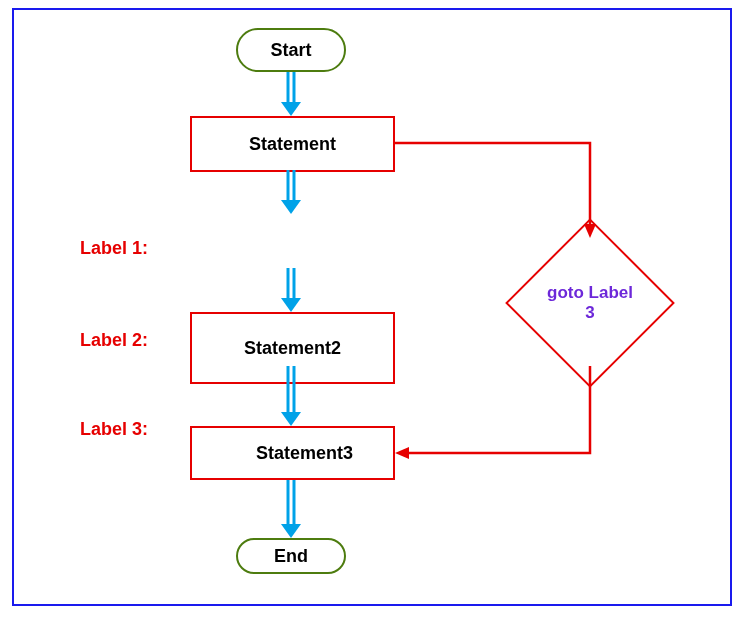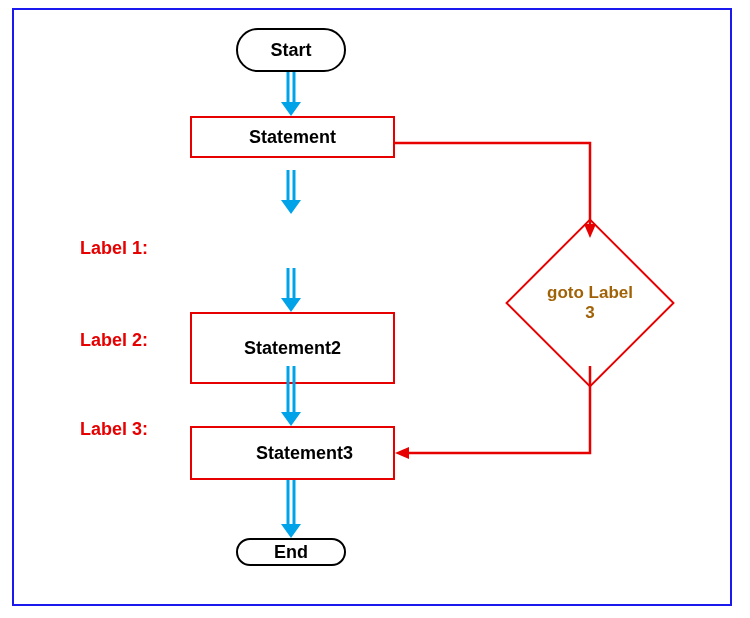"Start" .terminator { border: 2px solid #000000 -> 2px solid #4d7c0f }
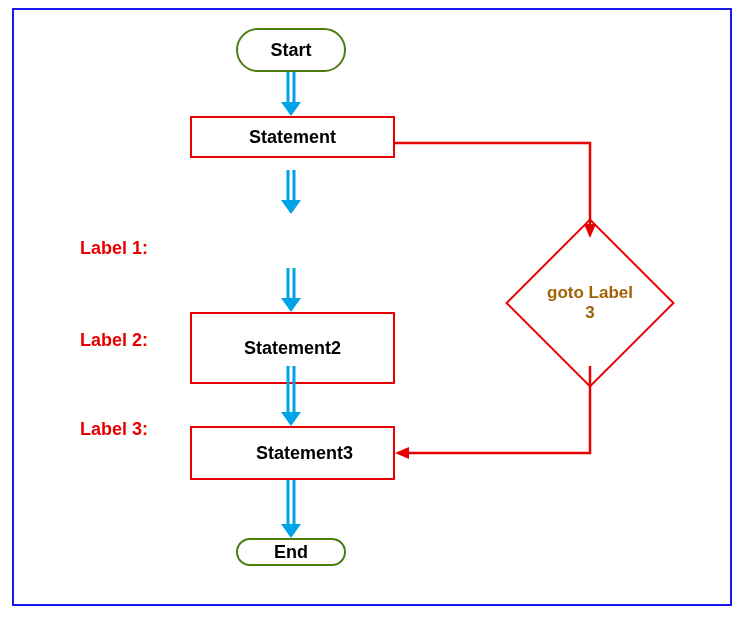"Statement" div.process { height: 42px -> 56px }
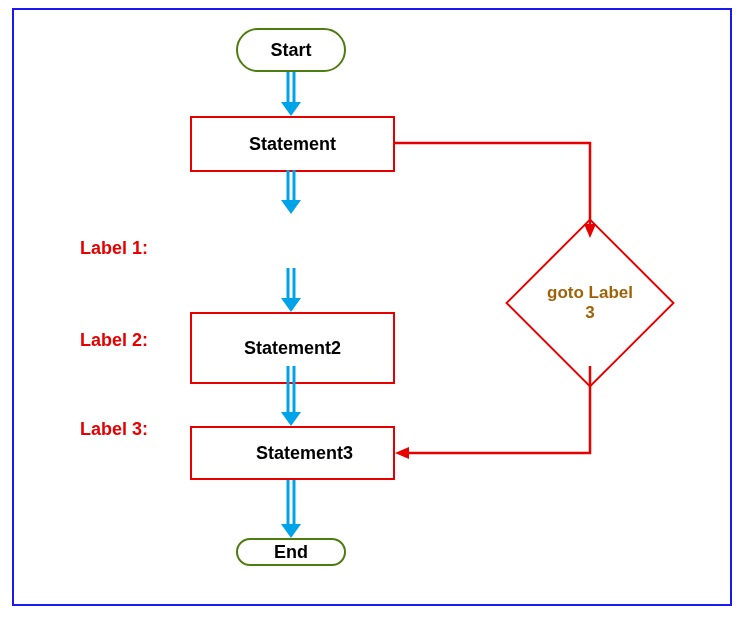"goto Label" .diamond-text { color: #a16207 -> #6d28d9 }
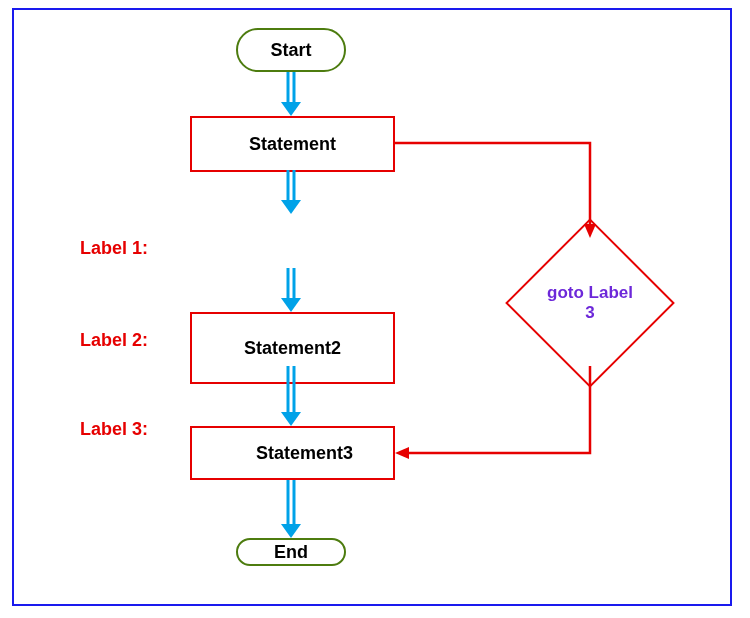"End" div.terminator { height: 28px -> 36px }
